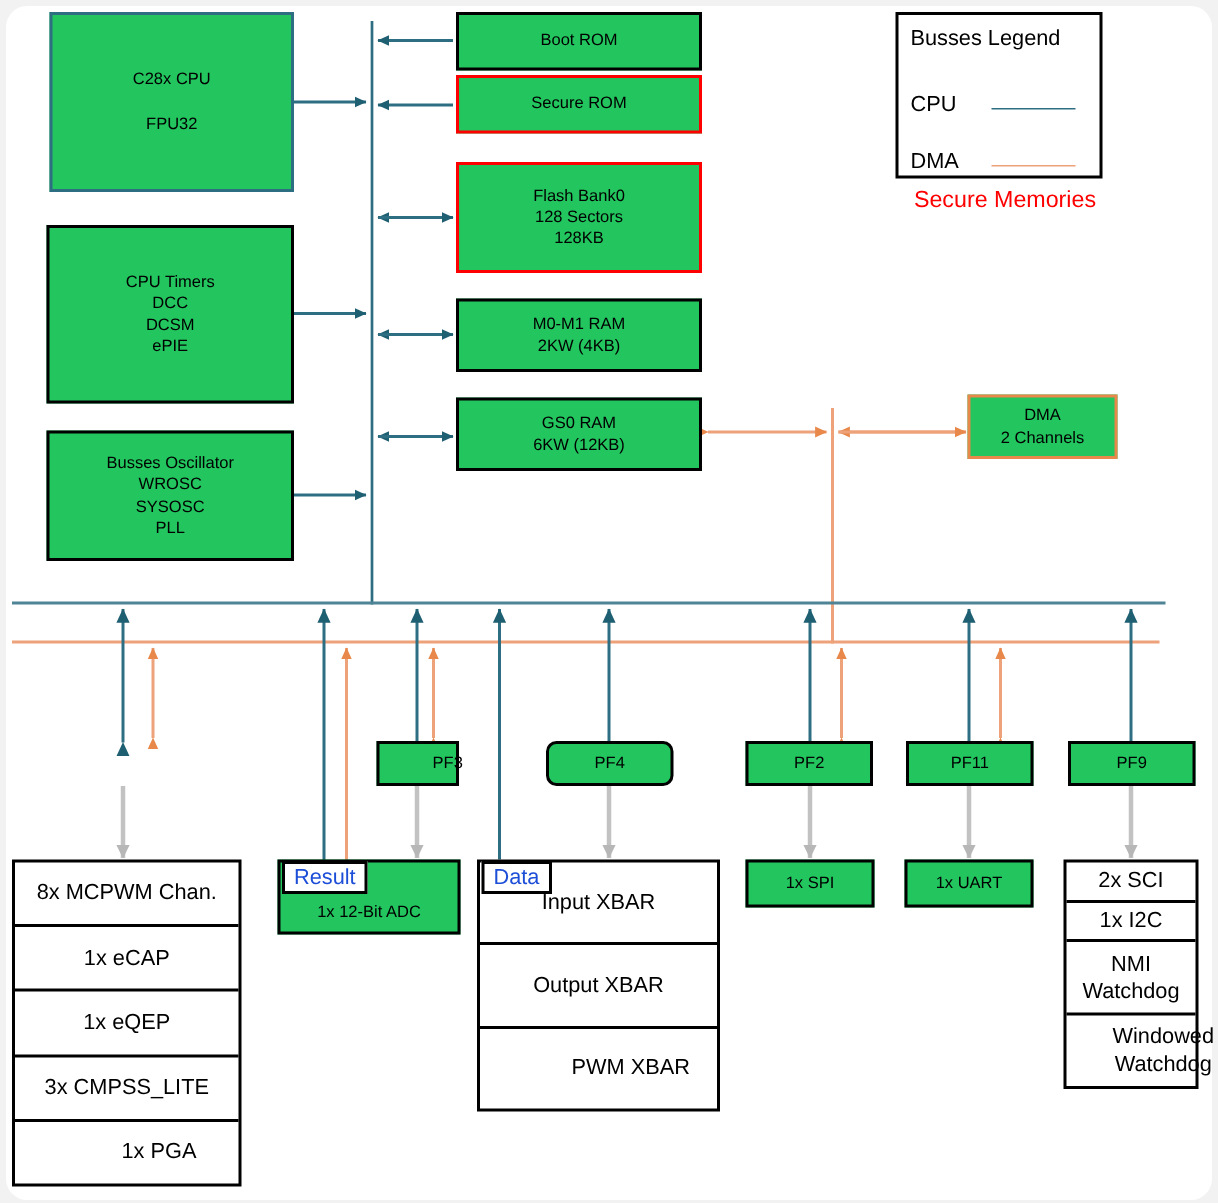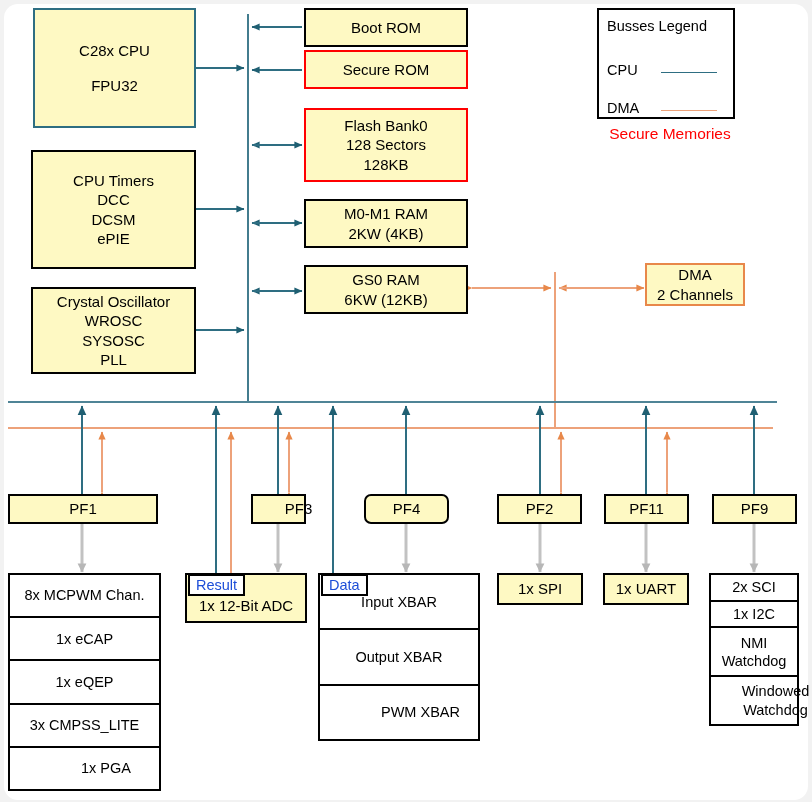"Boot ROM" .blk { background: #fef9c3 -> #22c55e; font-size: 15px -> 11px }
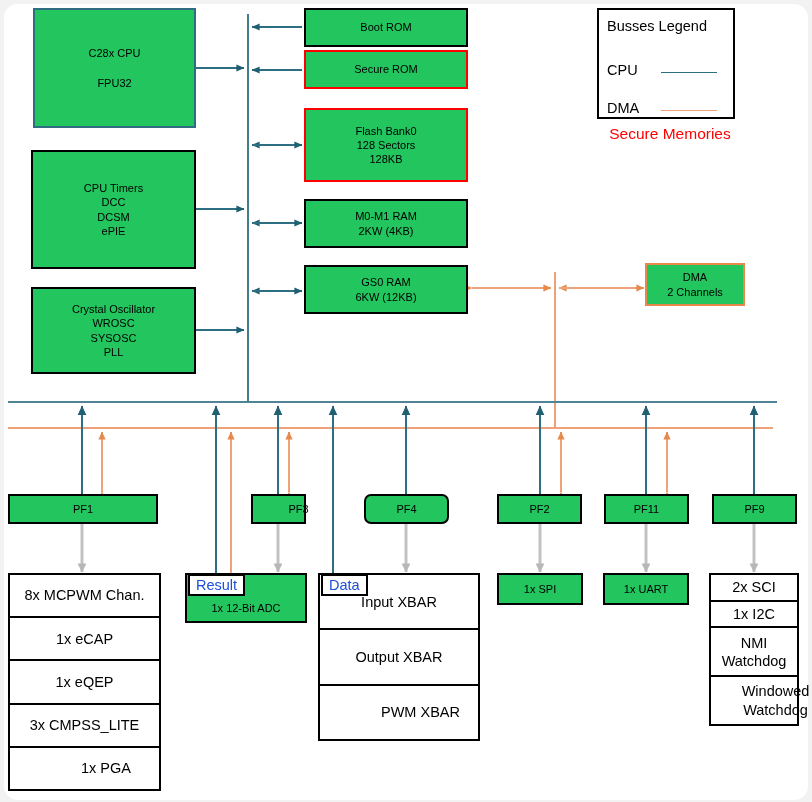"Crystal Oscillator" span.ln { text: Crystal -> Busses }
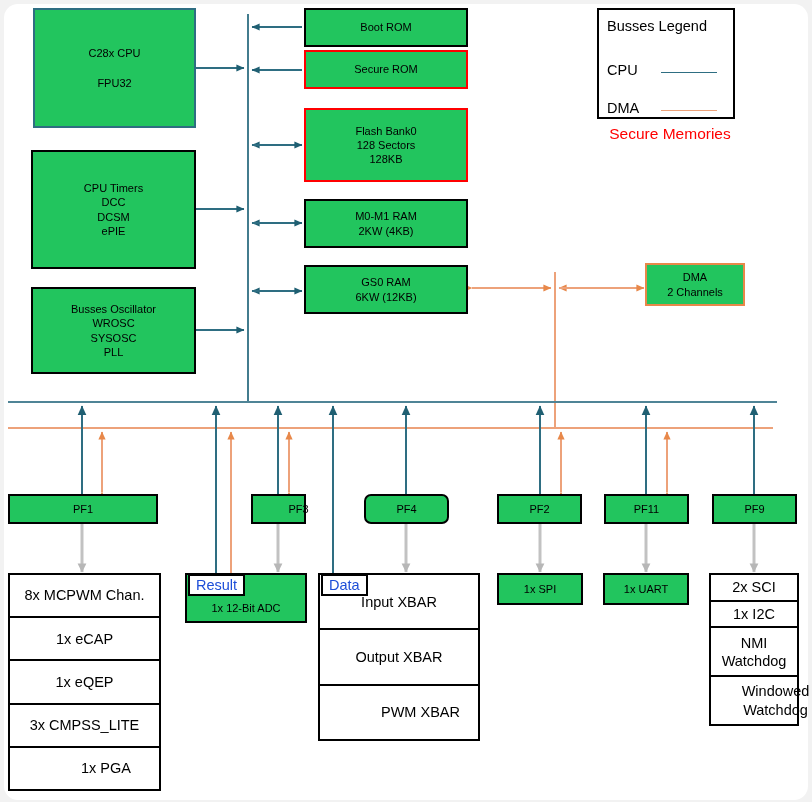"PF1" div.blk { html: <div> <span>PF1</span> </div> -> none }
